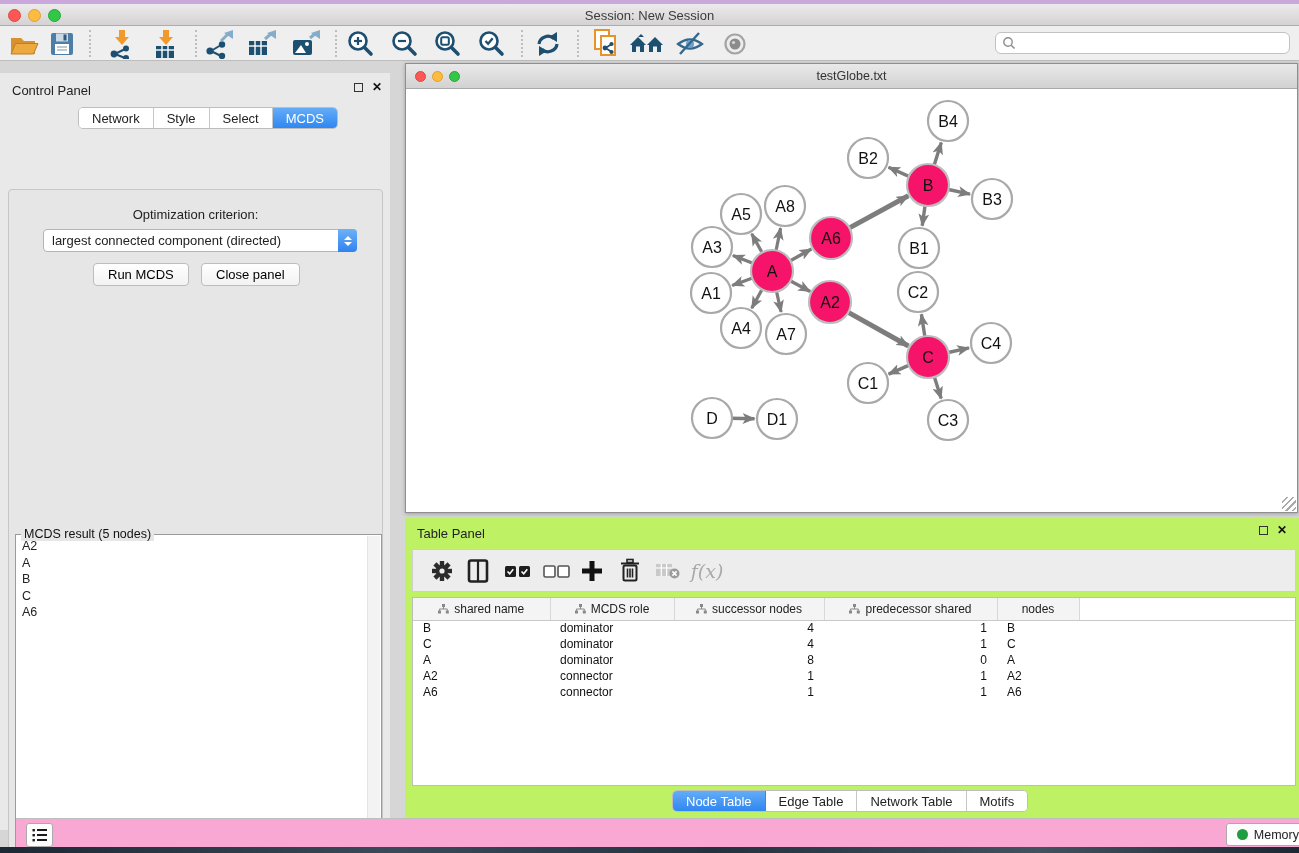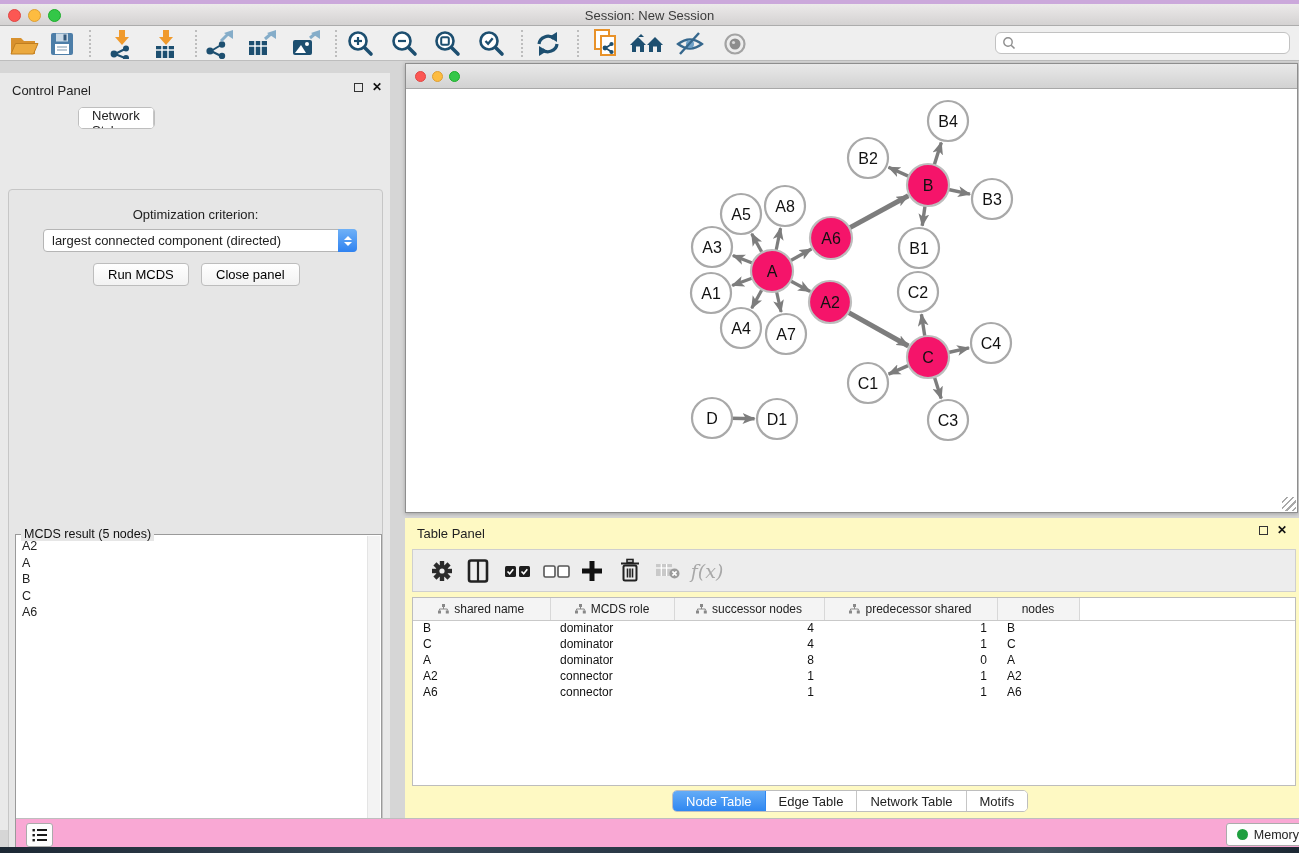"testGlobe.txt" div.net-title { html: none -> <div>testGlobe.txt</div> }
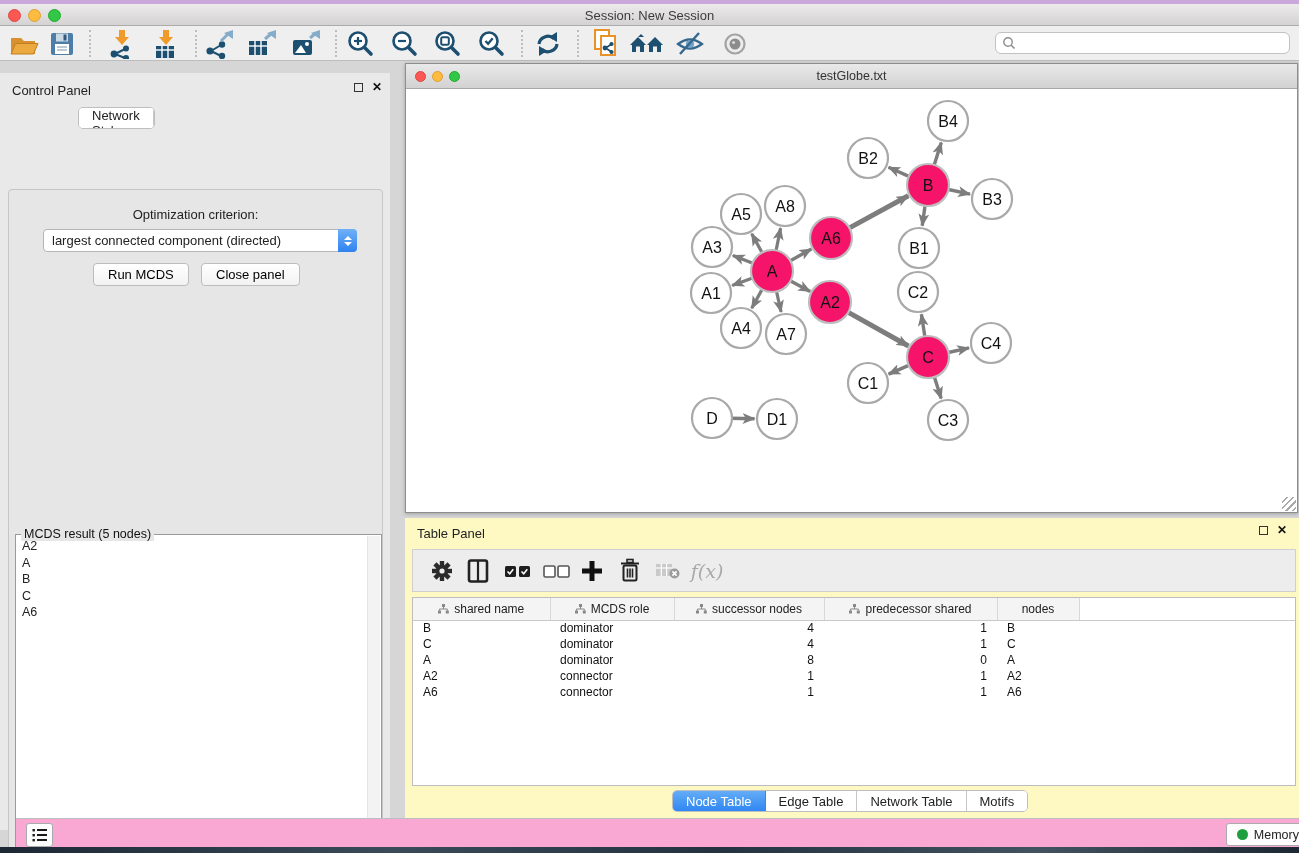"Network" div.seg-tabs { flex-direction: column -> none }
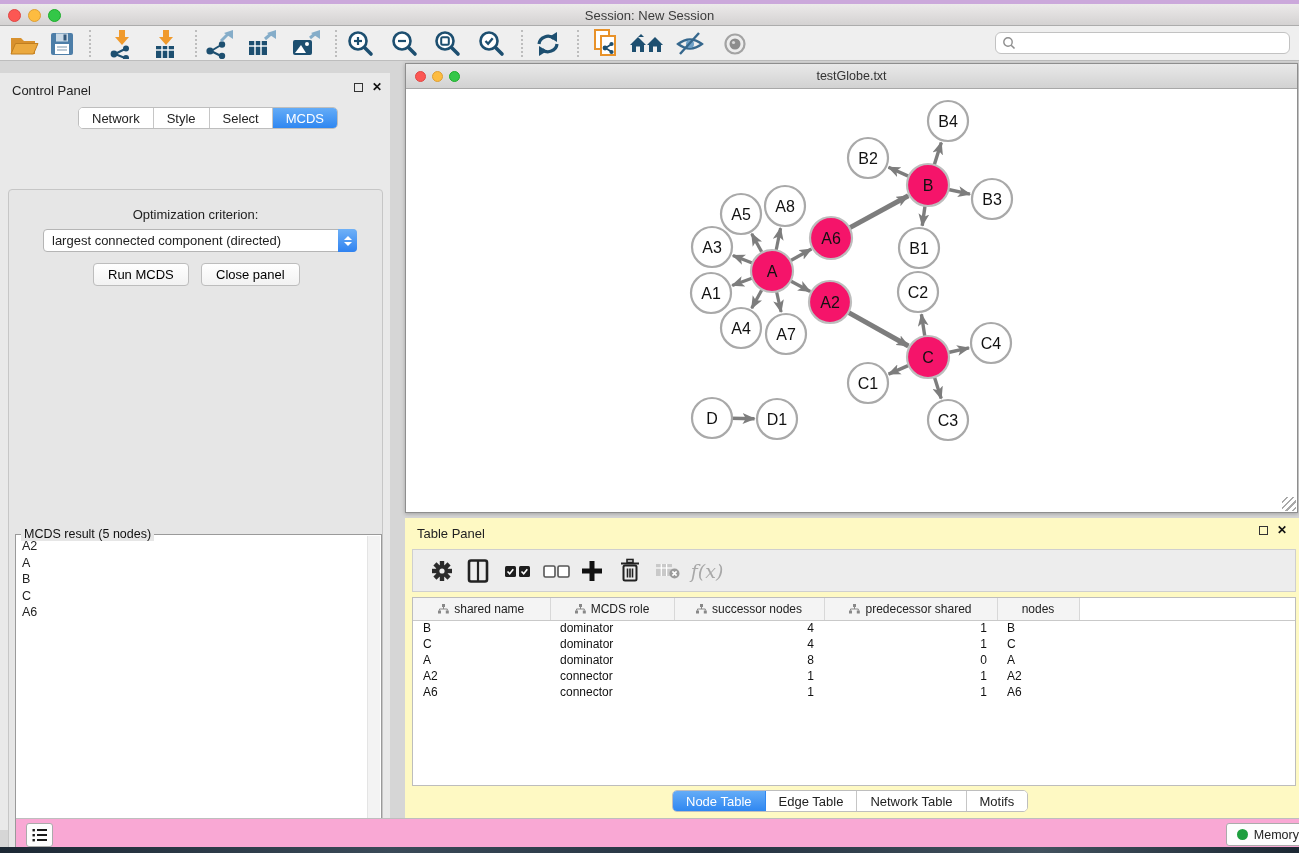"Table Panel" .table-panel { background: #fef9c3 -> #bef264 }
